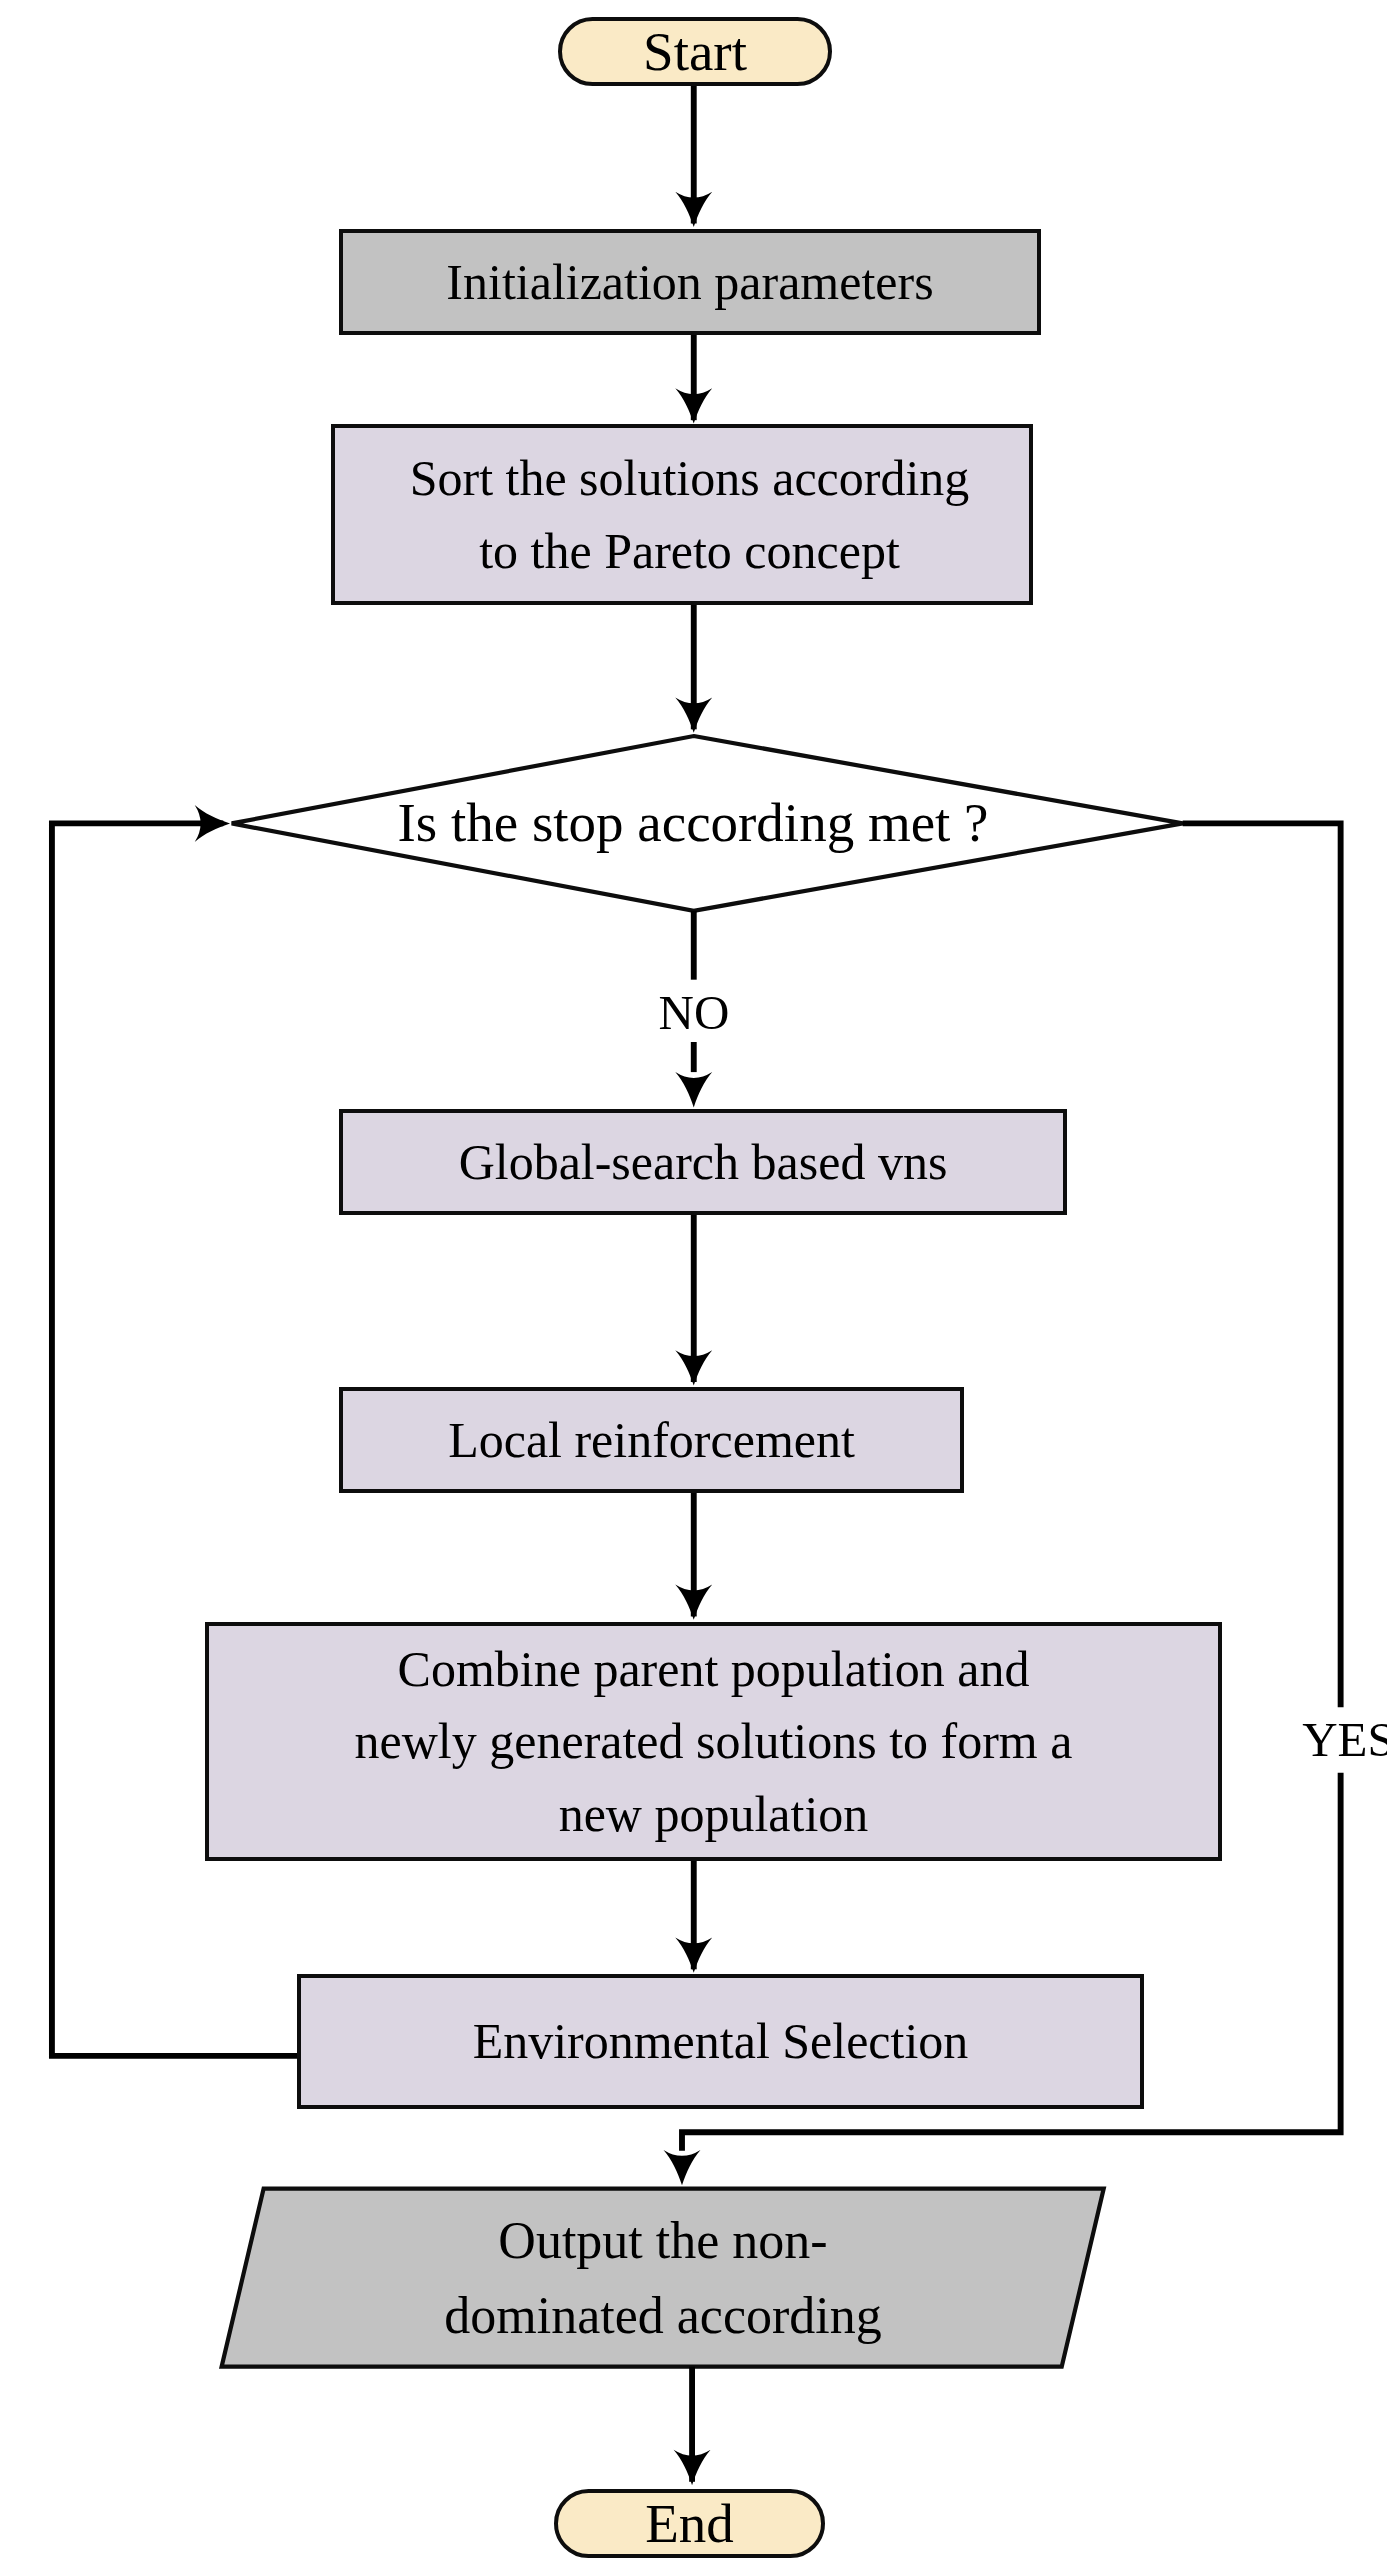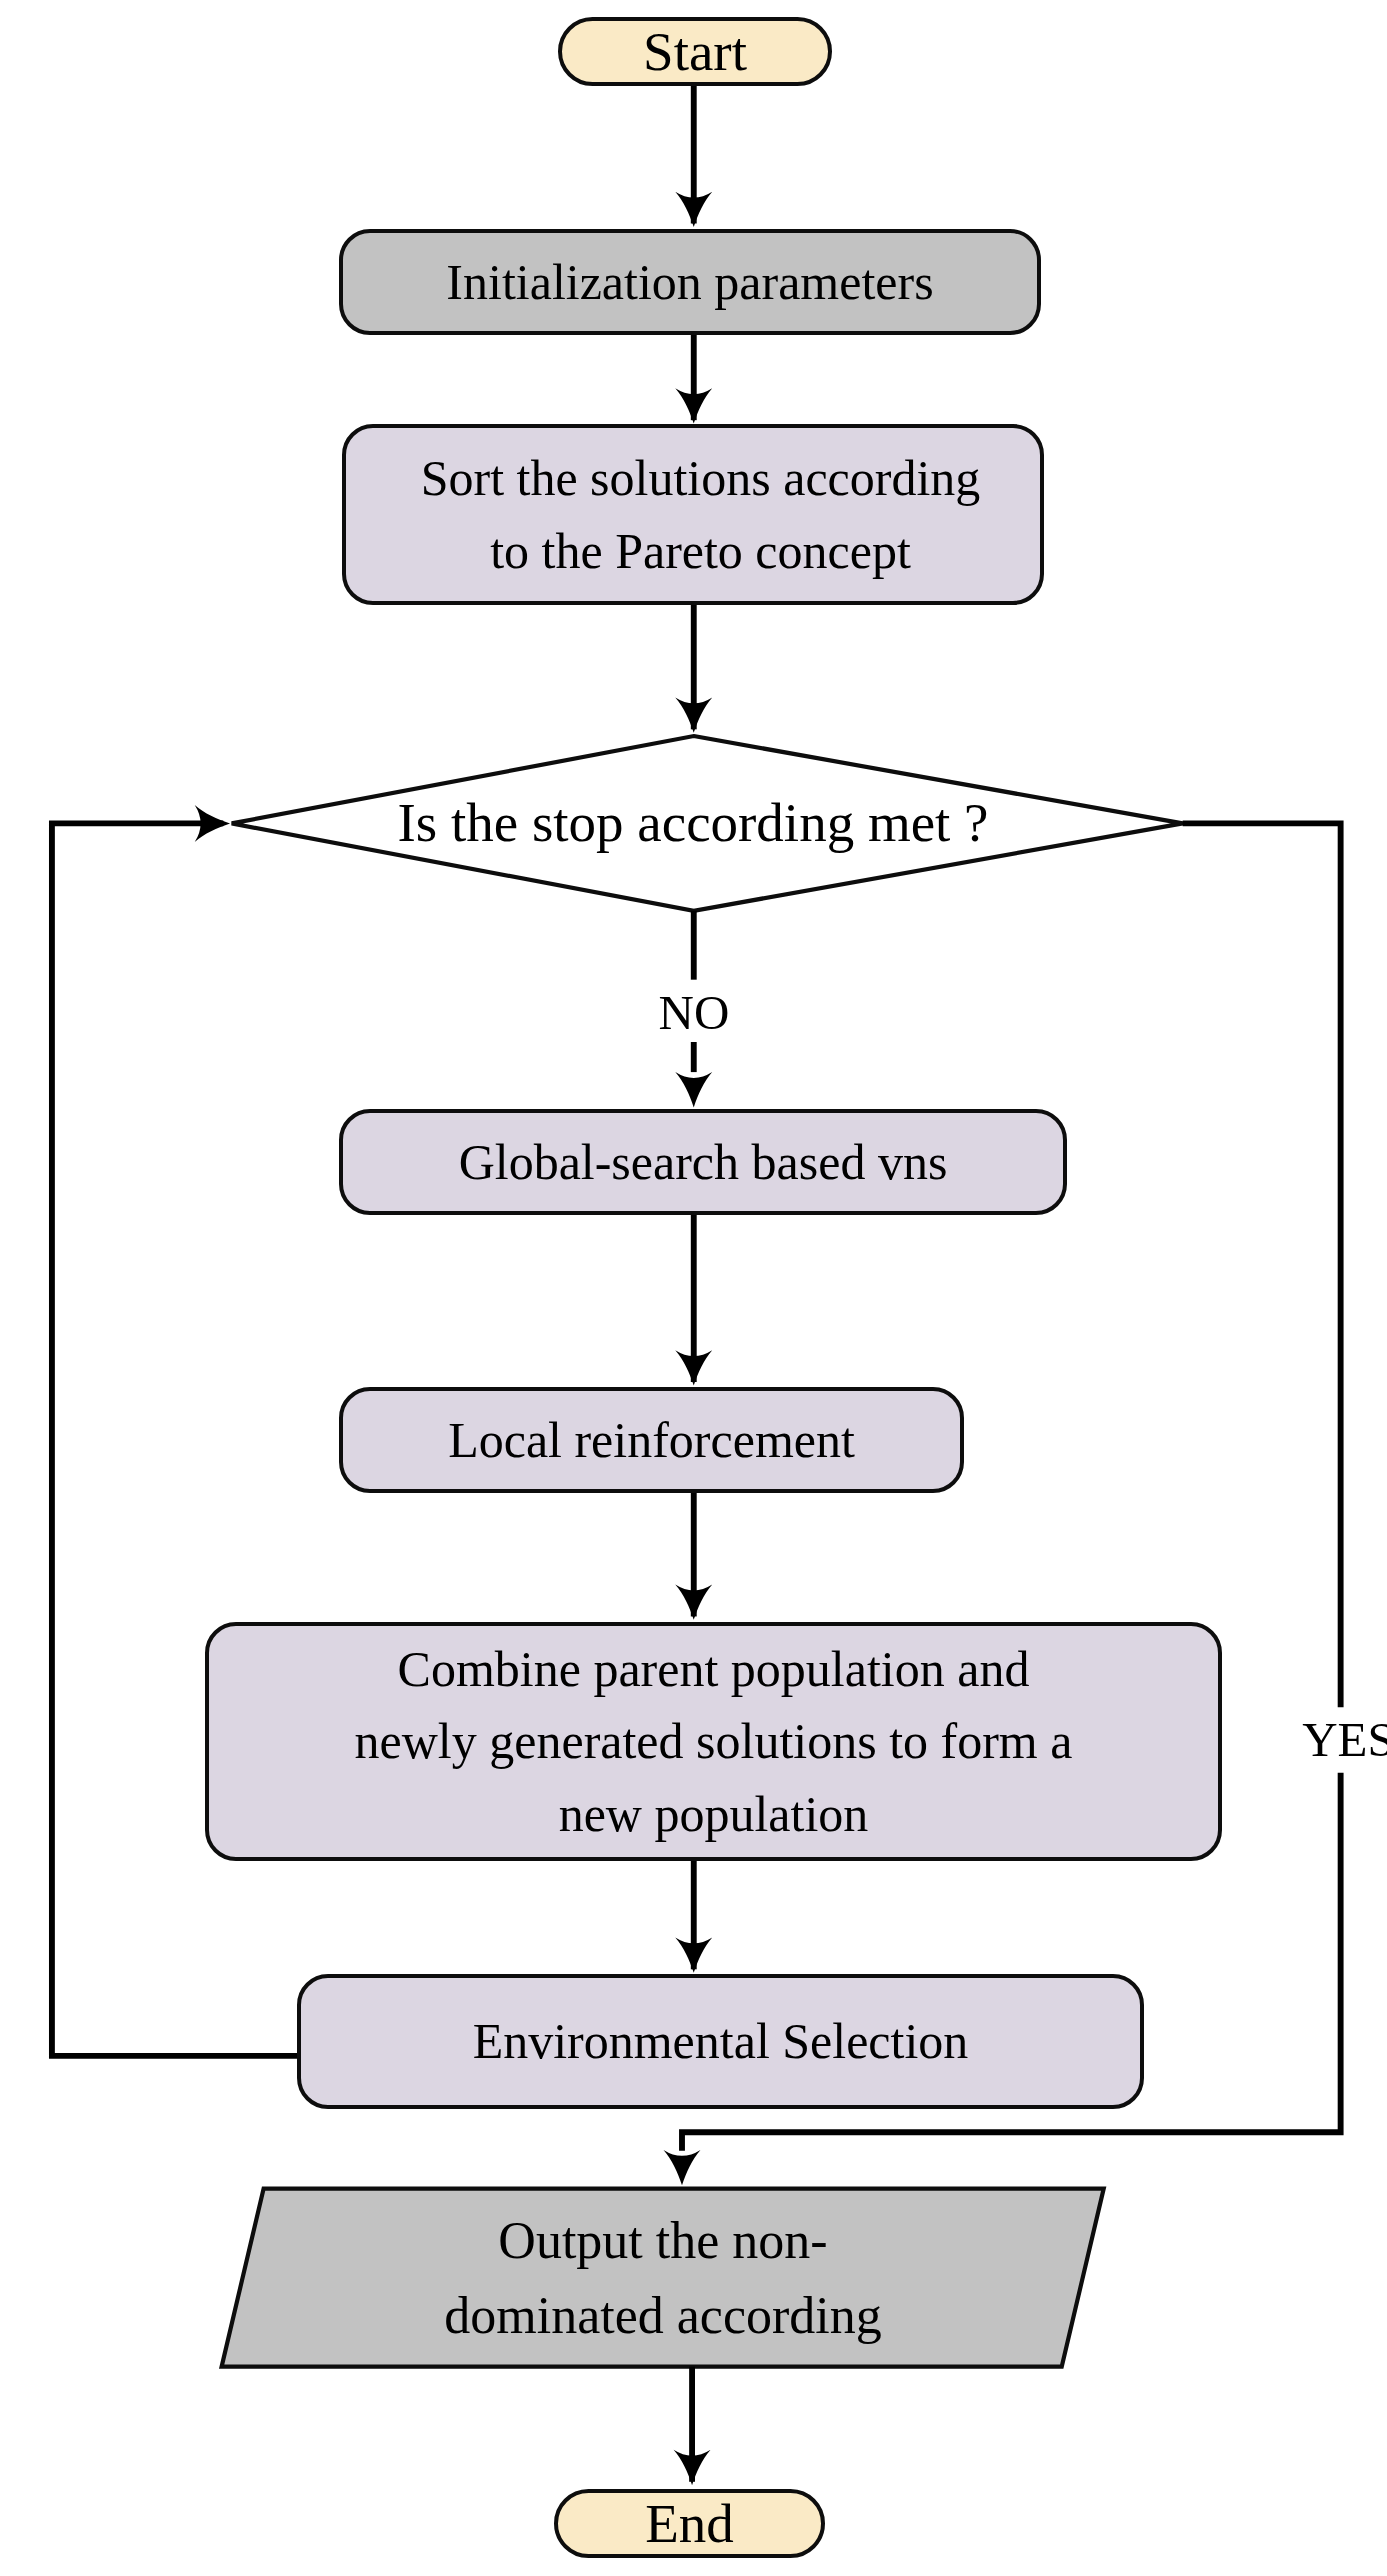"Initialization parameters" .node { border-radius: 31px -> none }
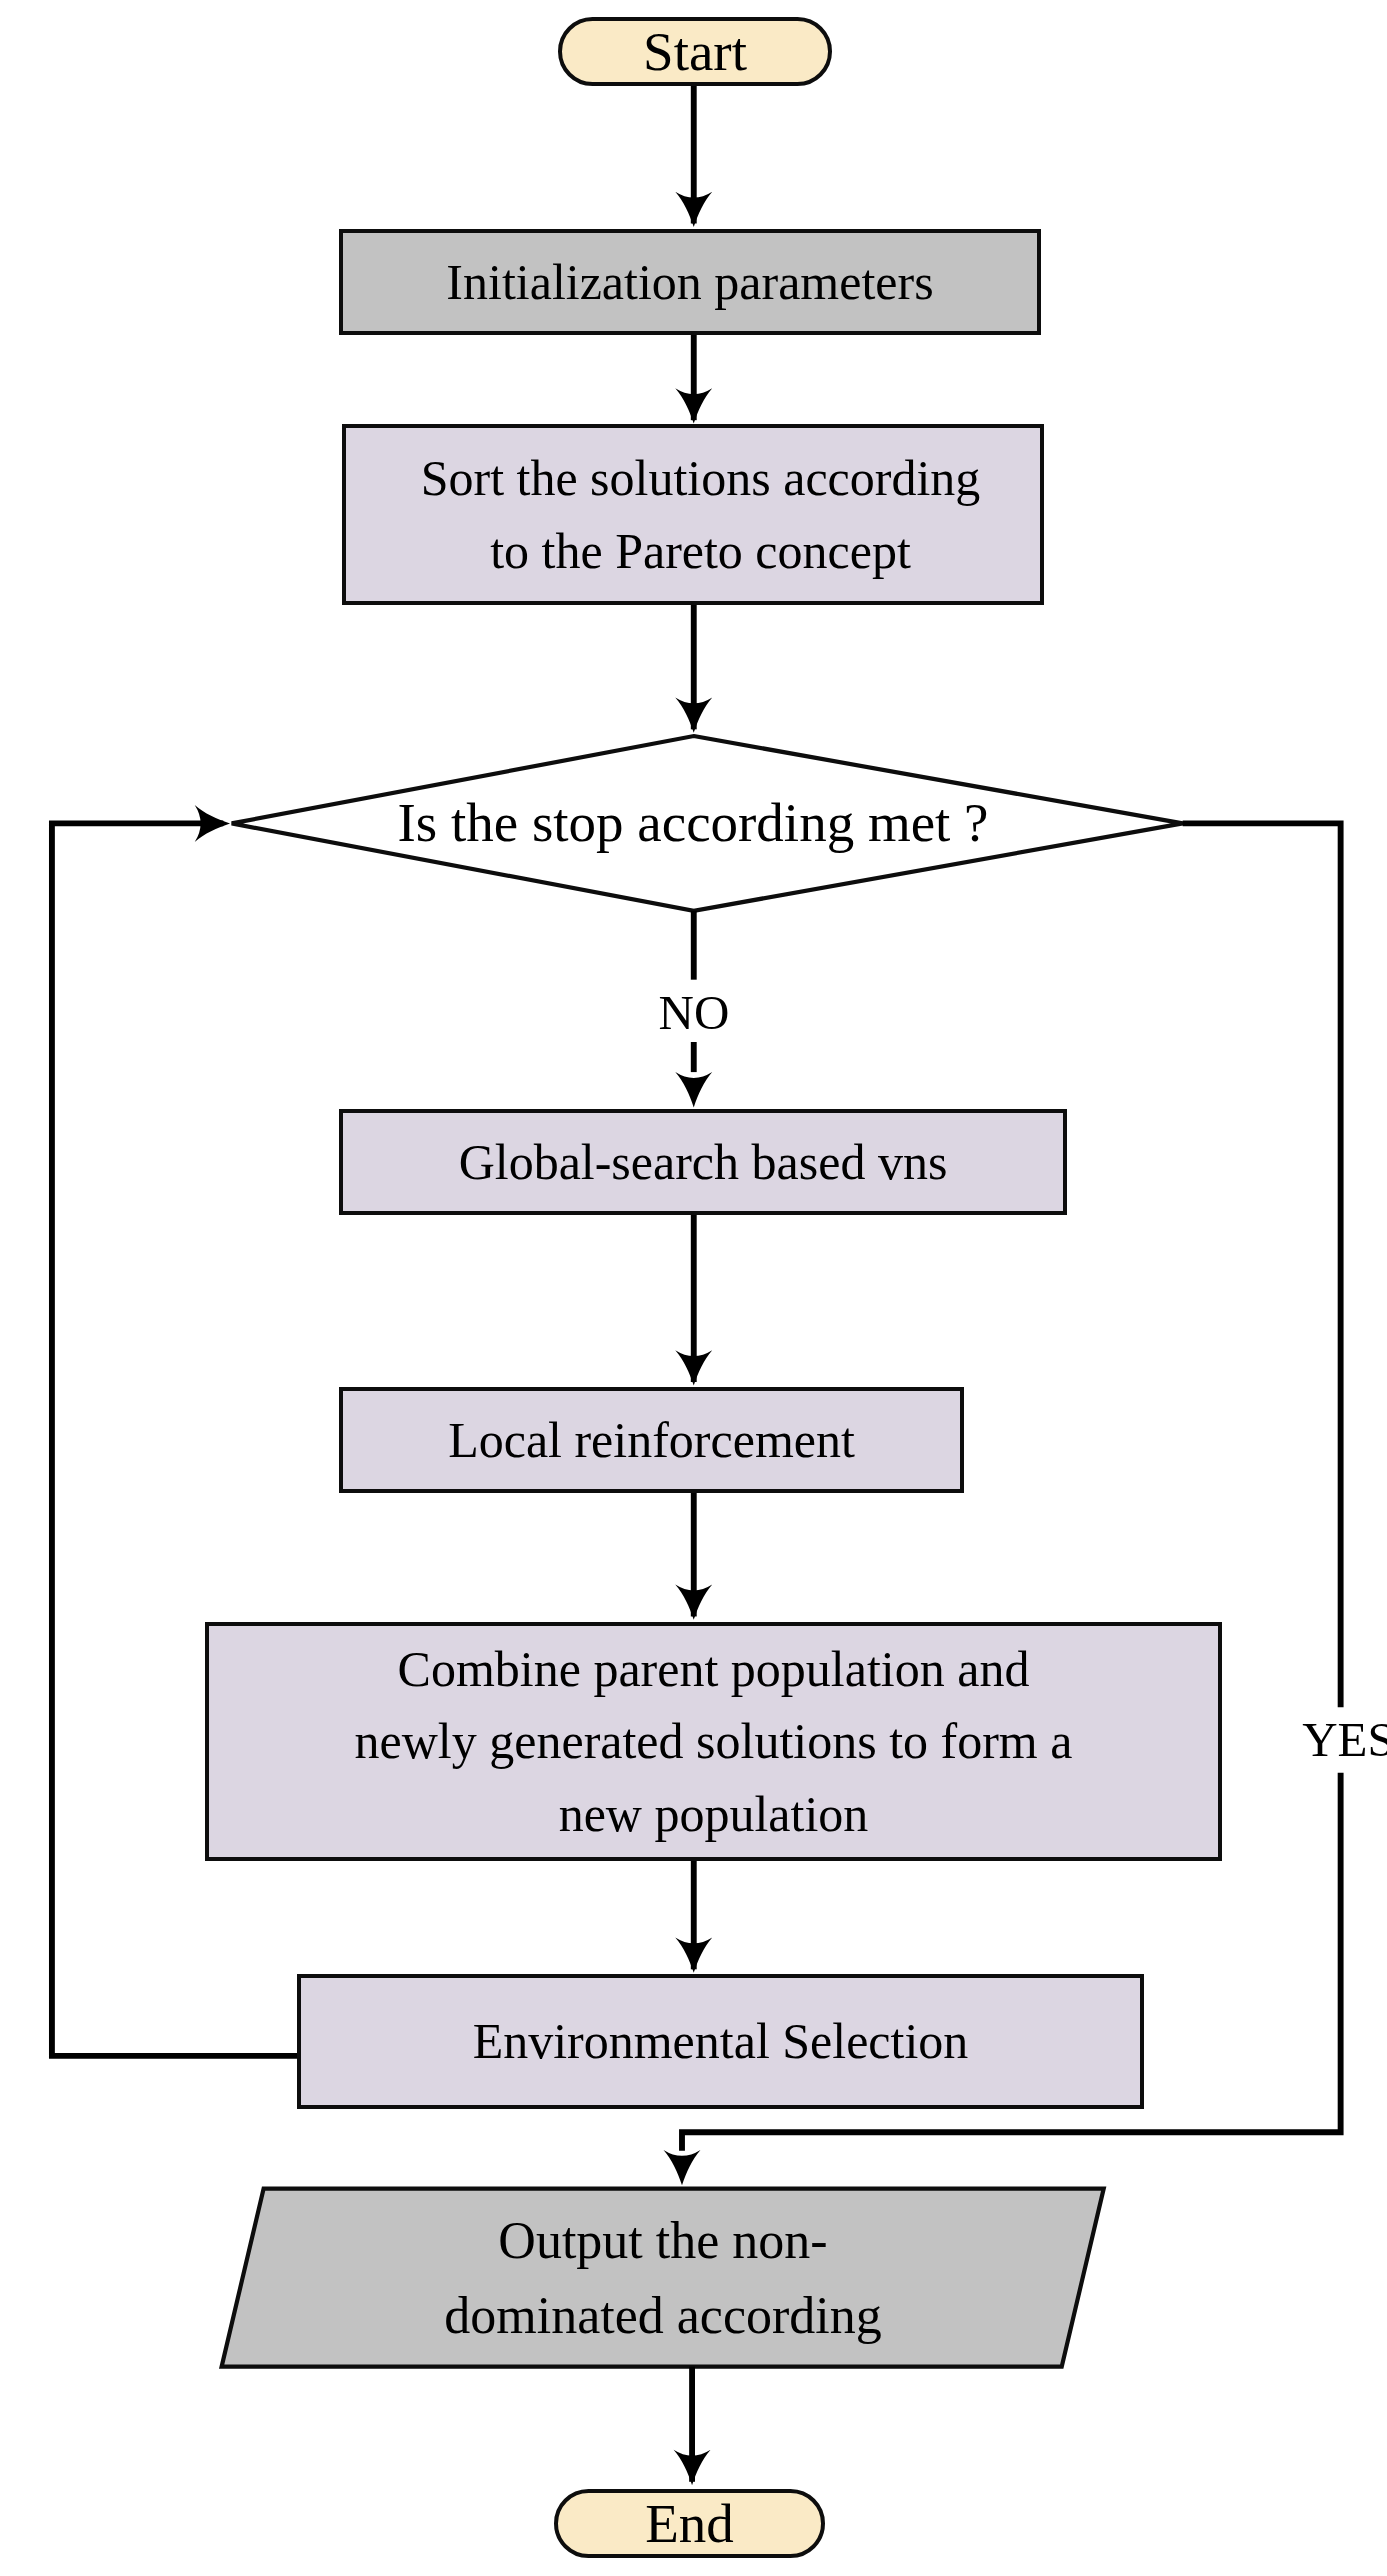"Sort the solutions according" div.node { left: 322px -> 311px }
